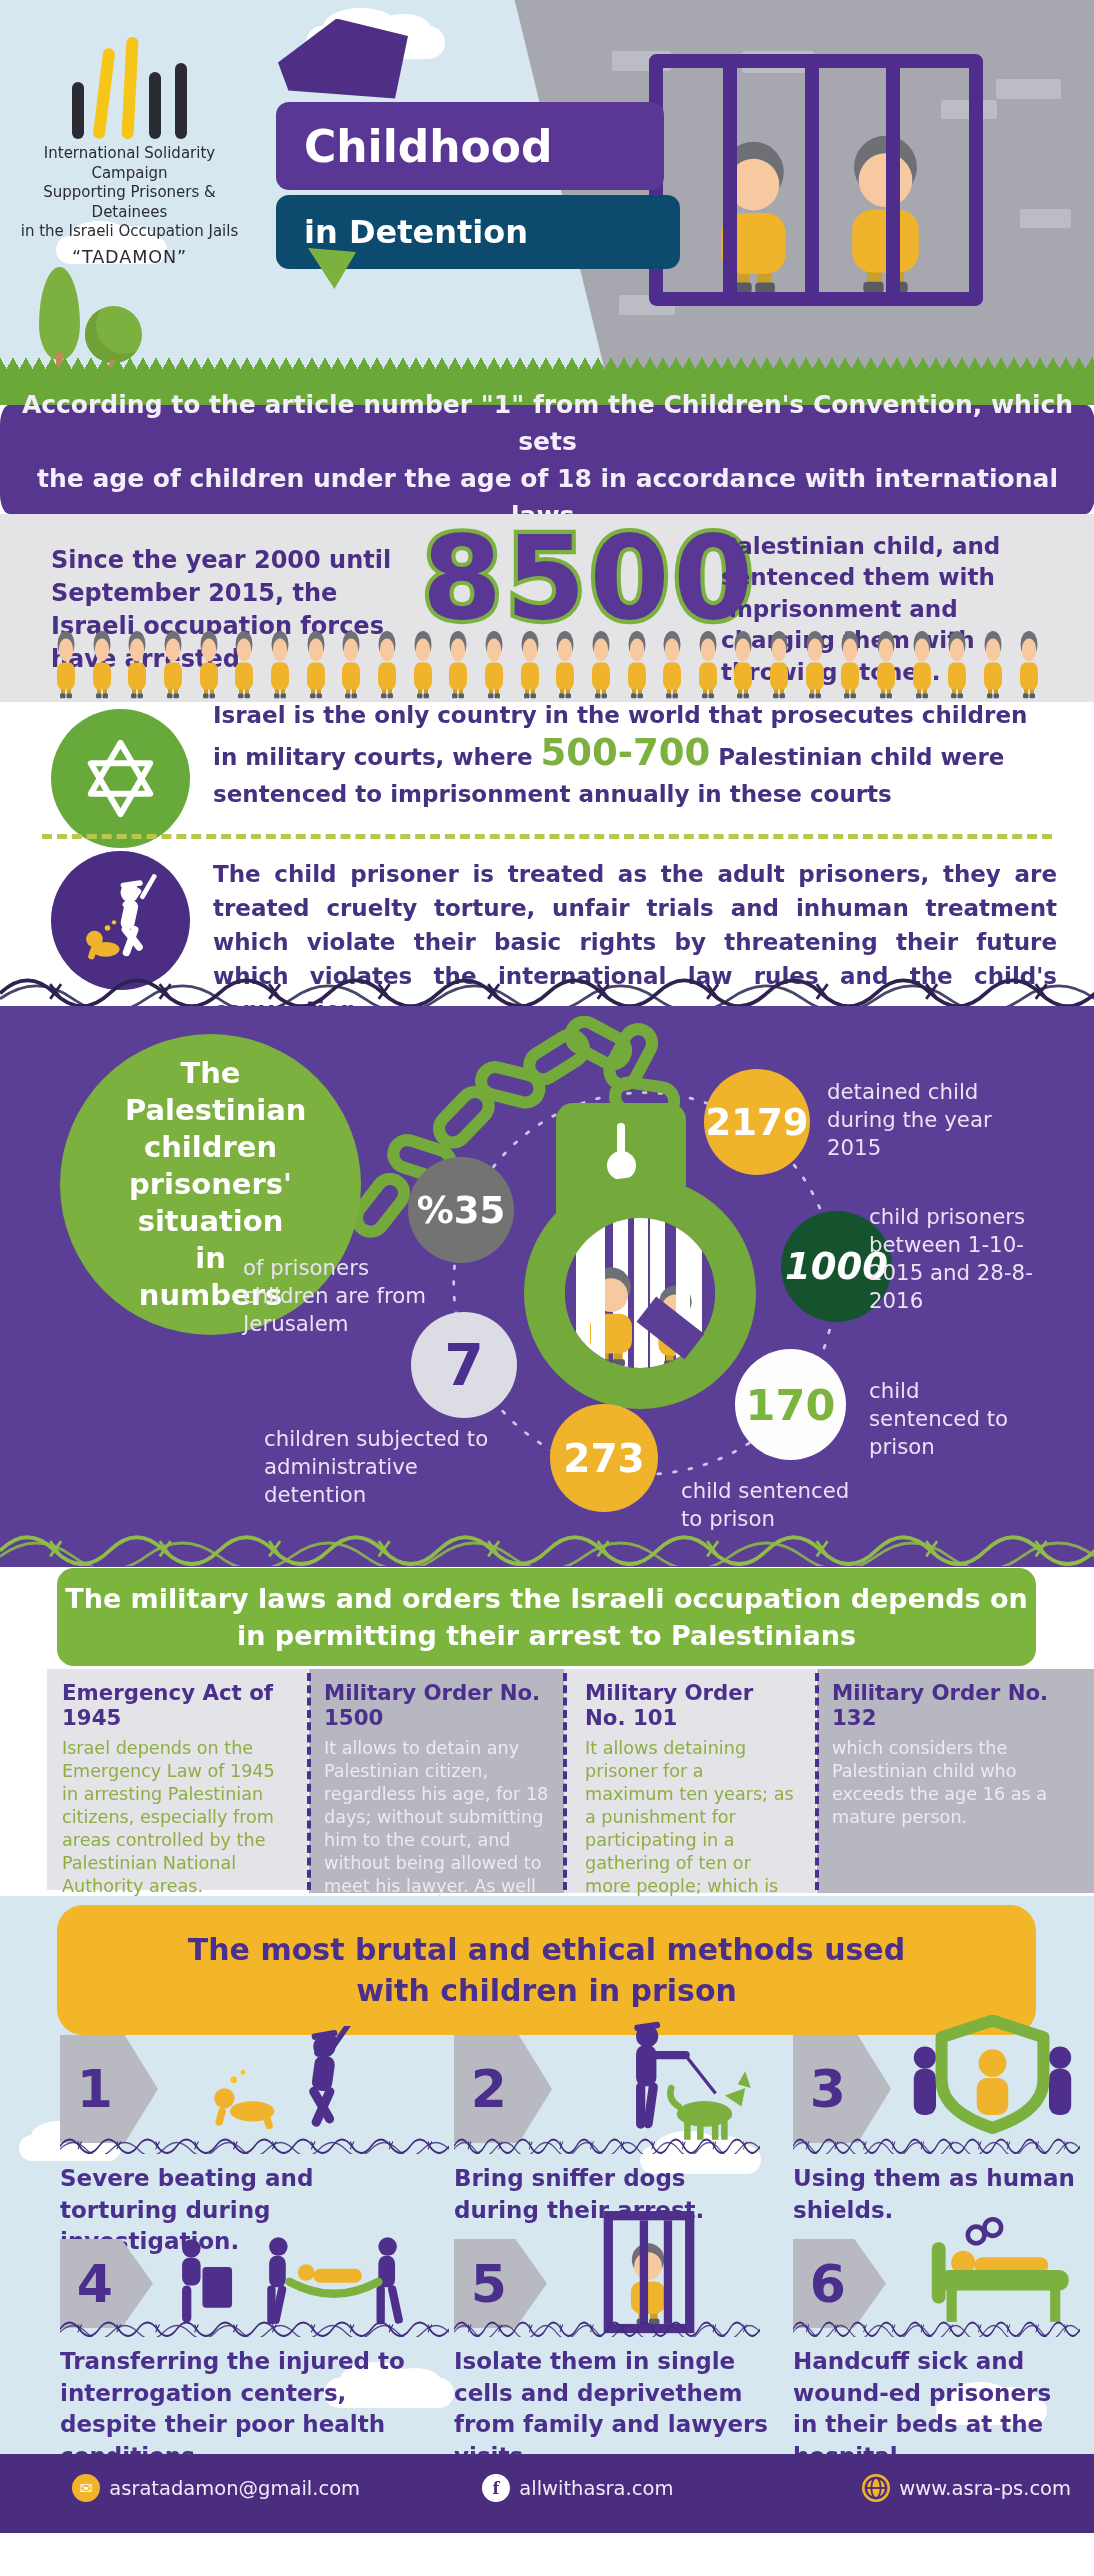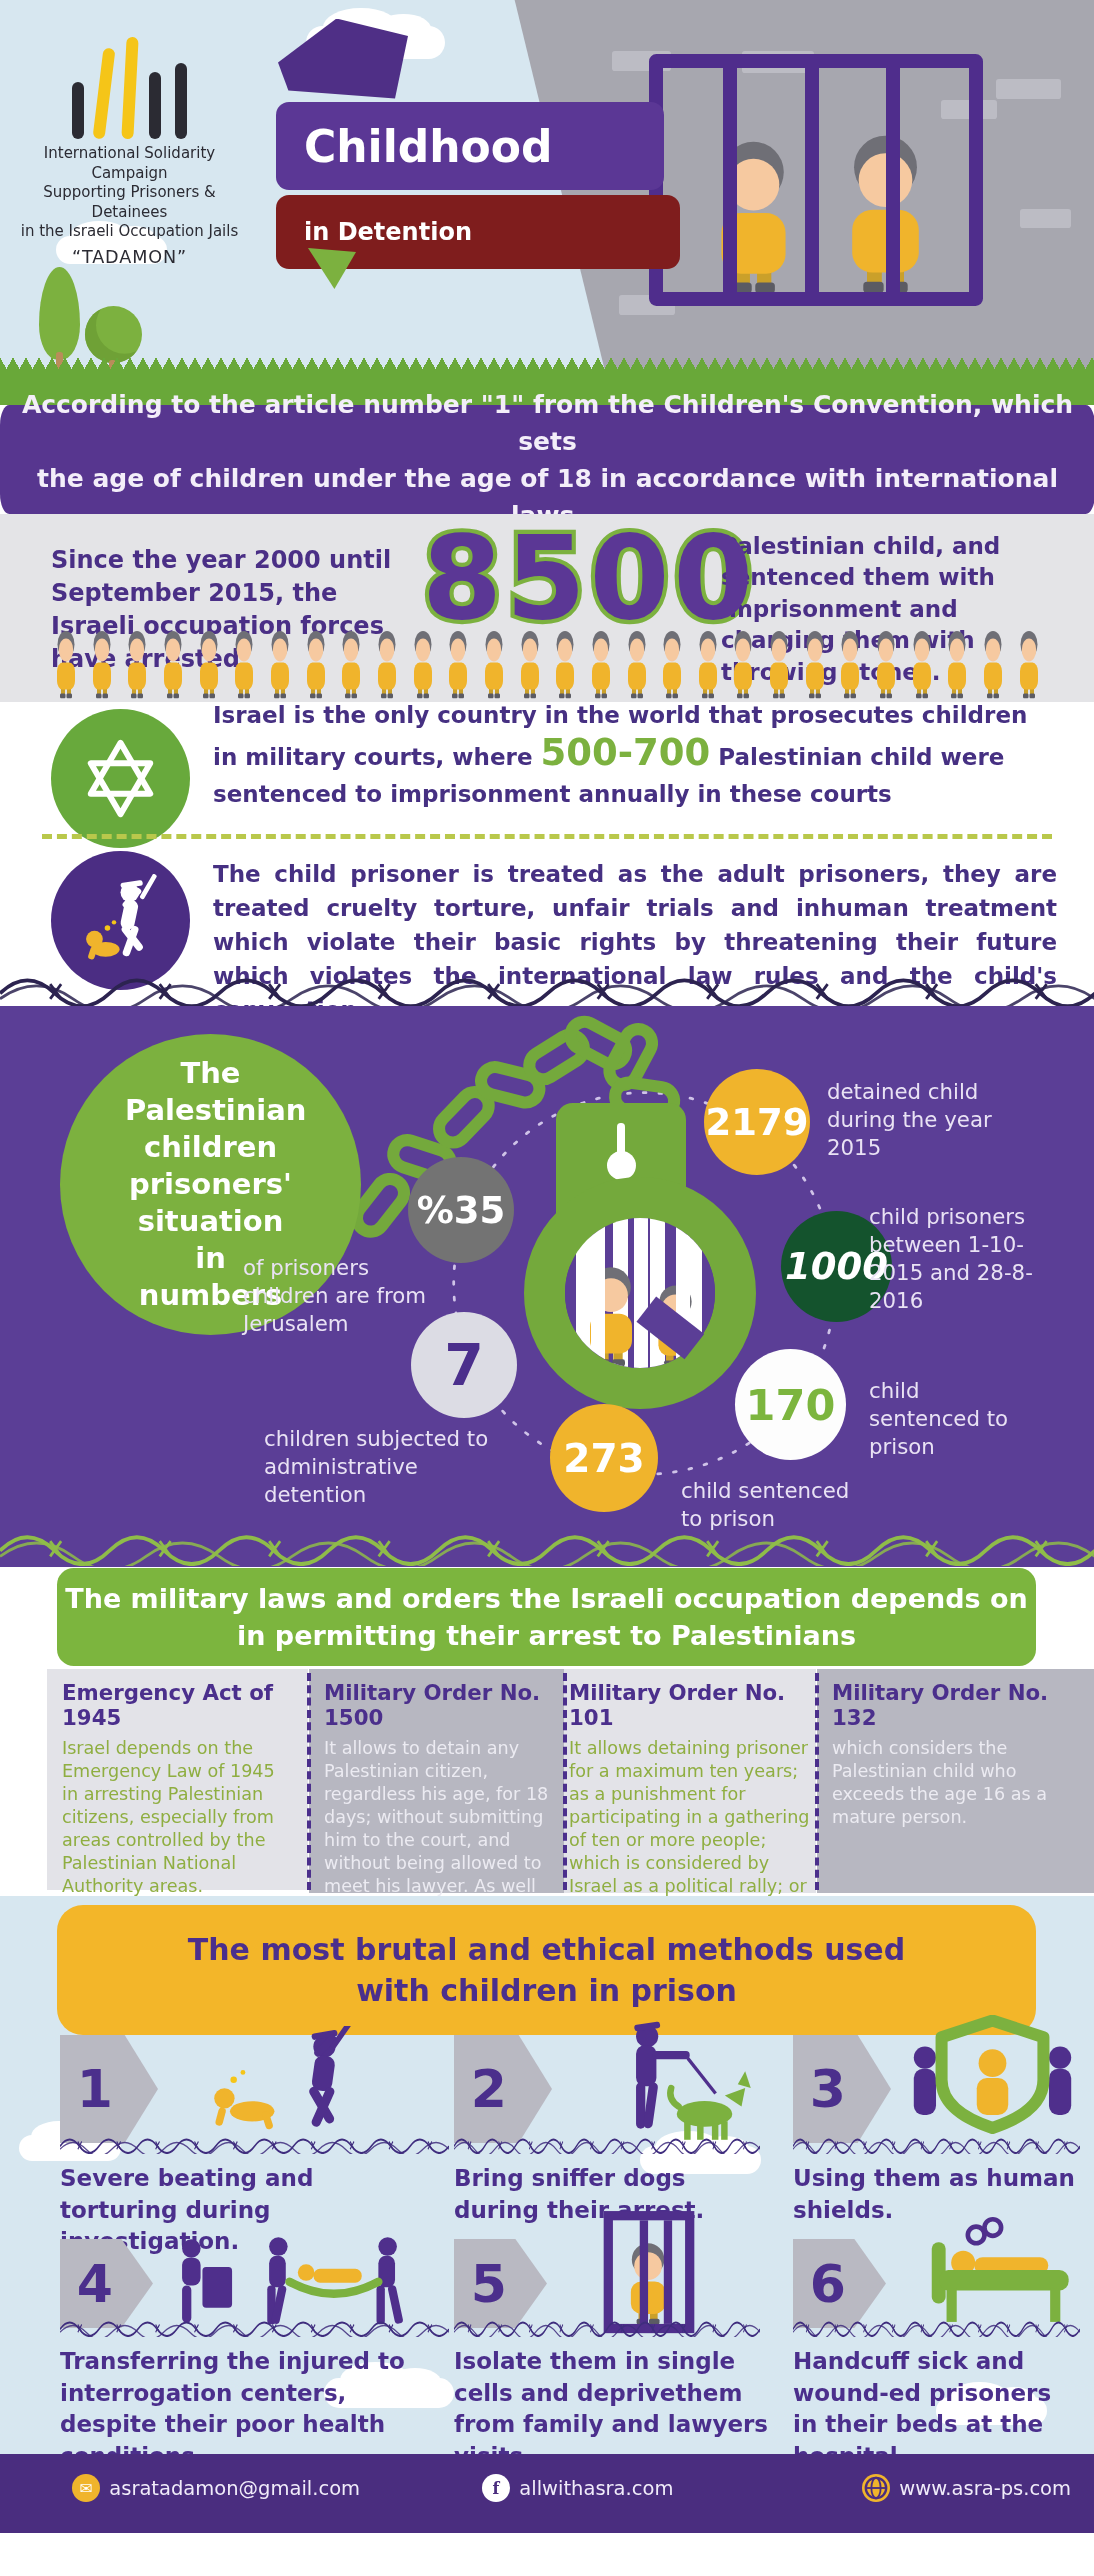"in Detention" .title-green { background: #7f1d1d -> #0c4a6e; font-size: 24px -> 32px }
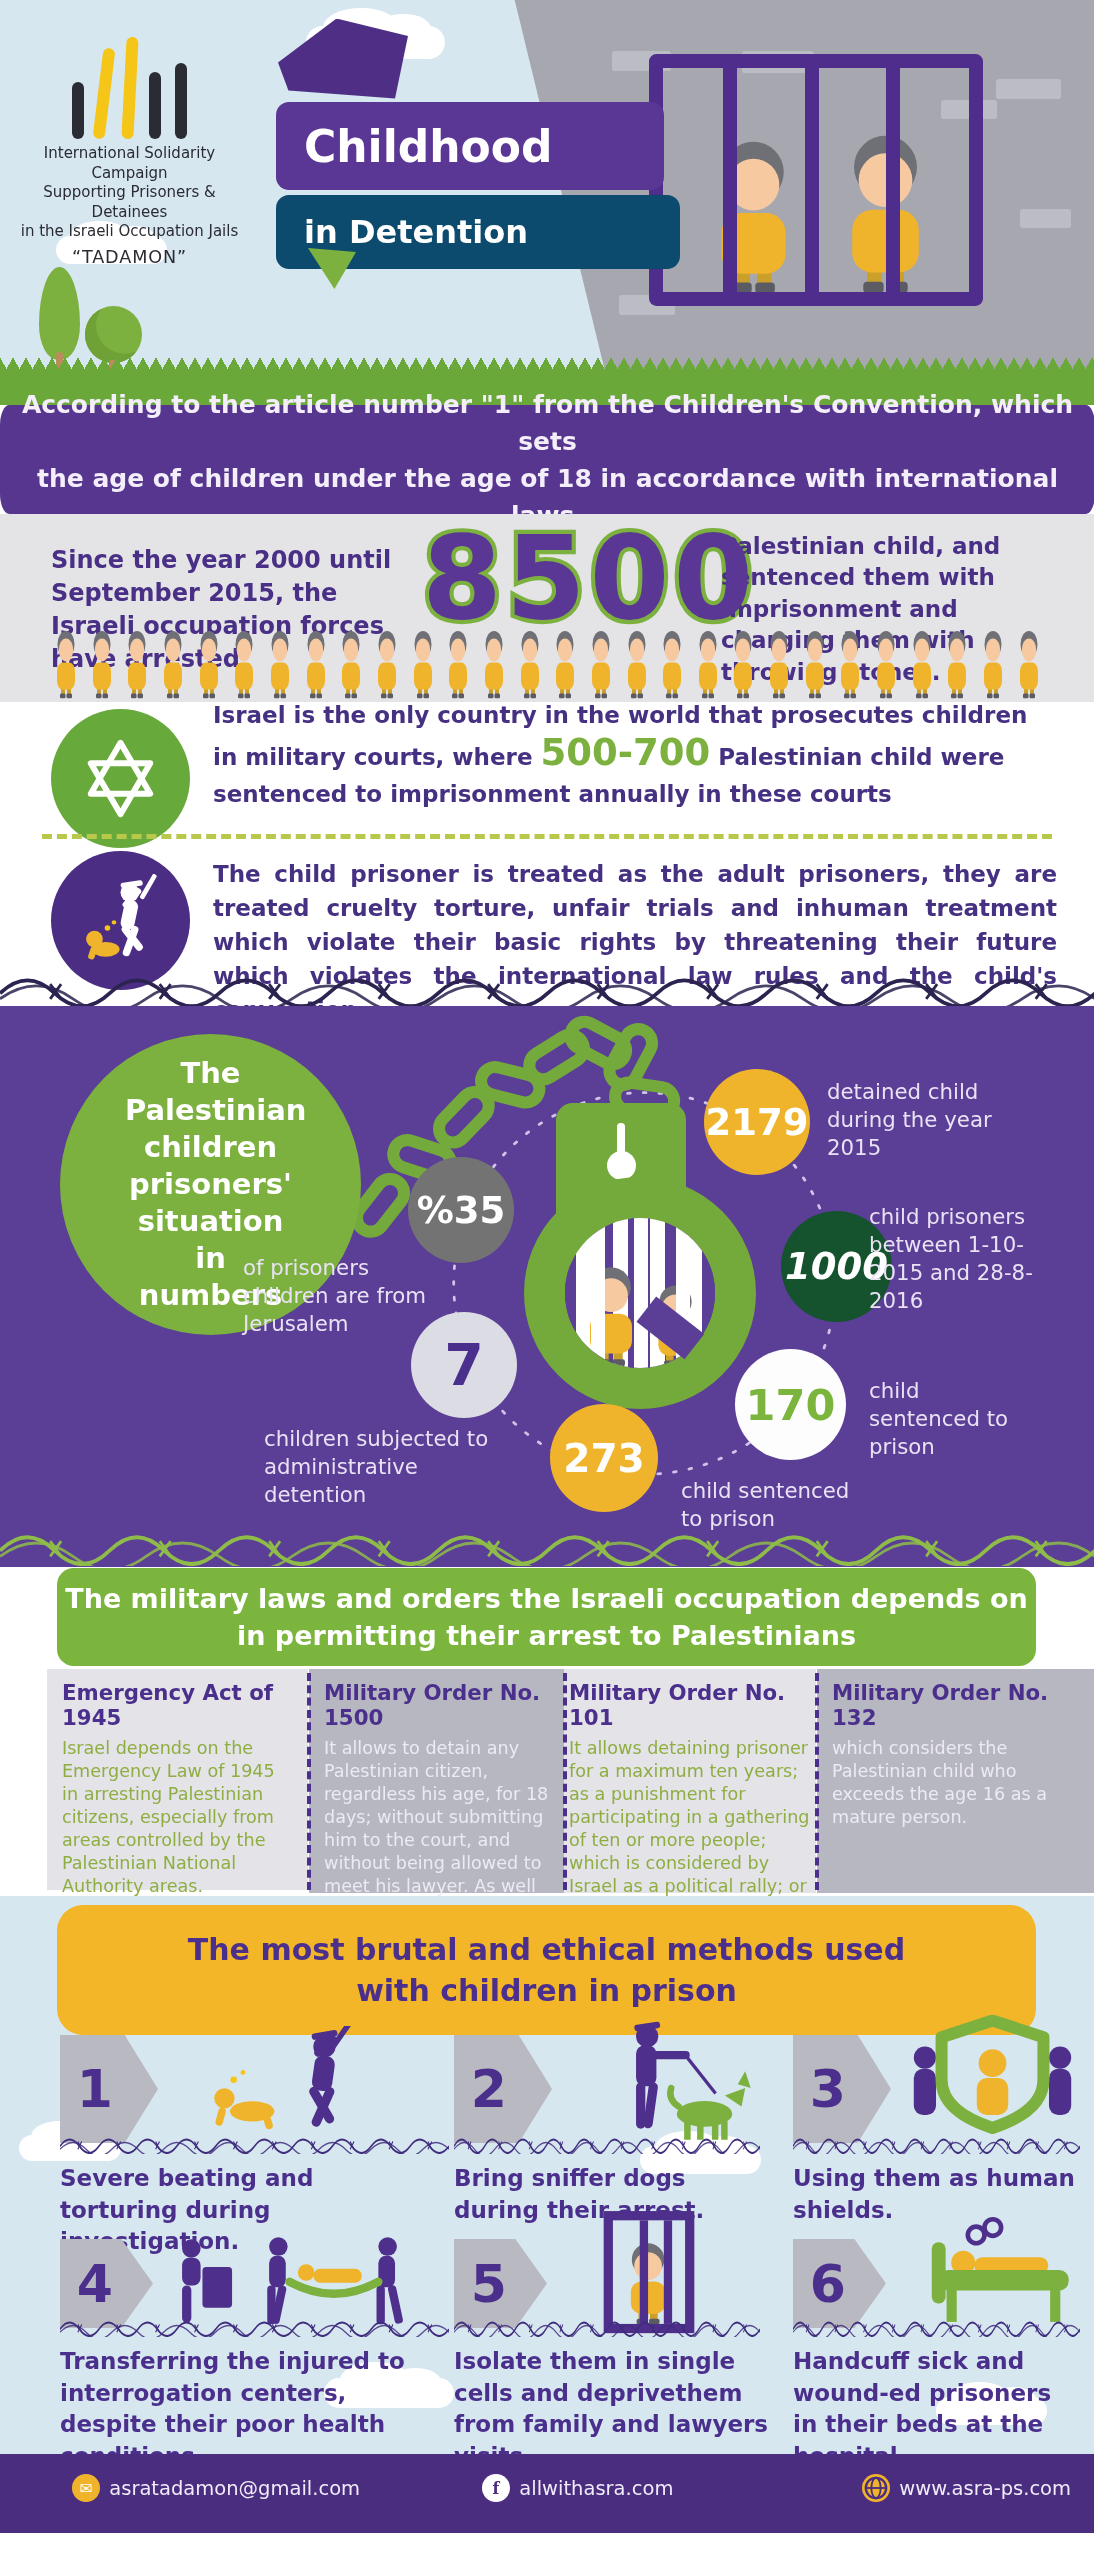"Military Order No. 101" div.abs { padding: 11px 5px -> 11px 21px }
